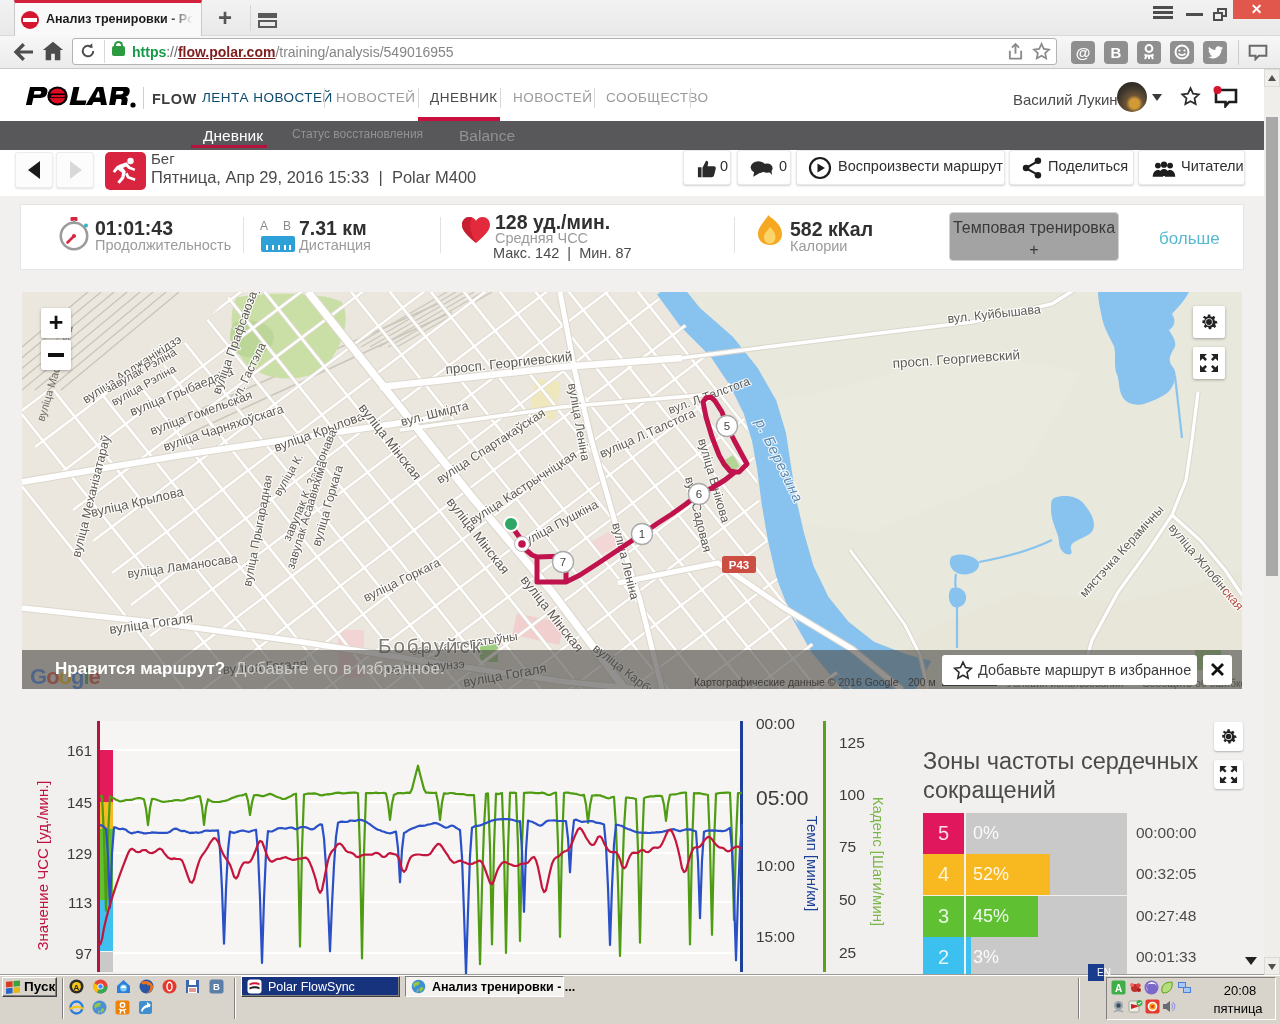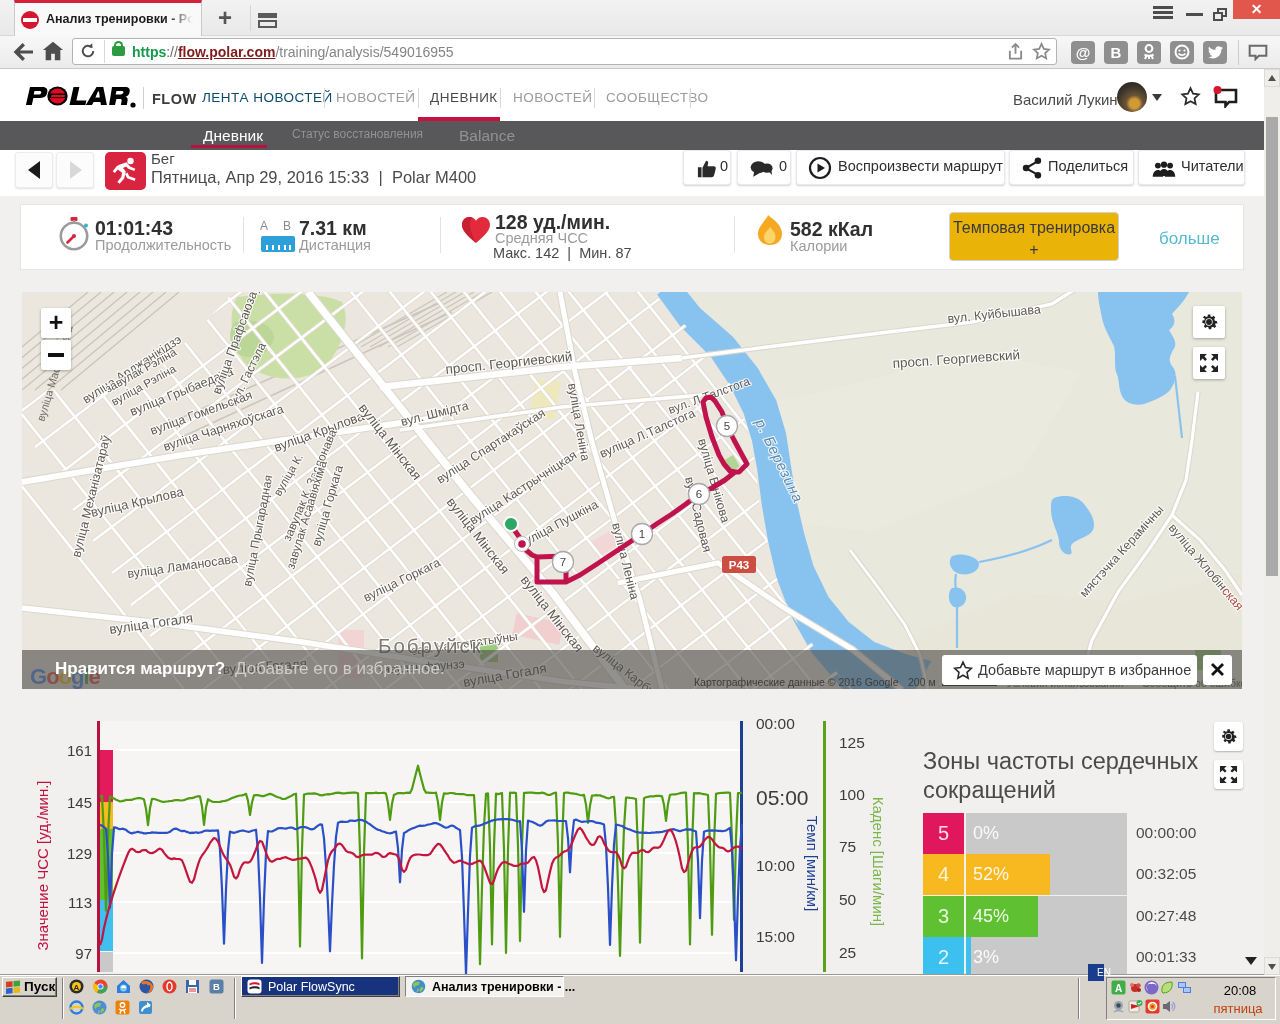"Темповая тренировка" div.abs { background: #eab308 -> #a3a3a3 }
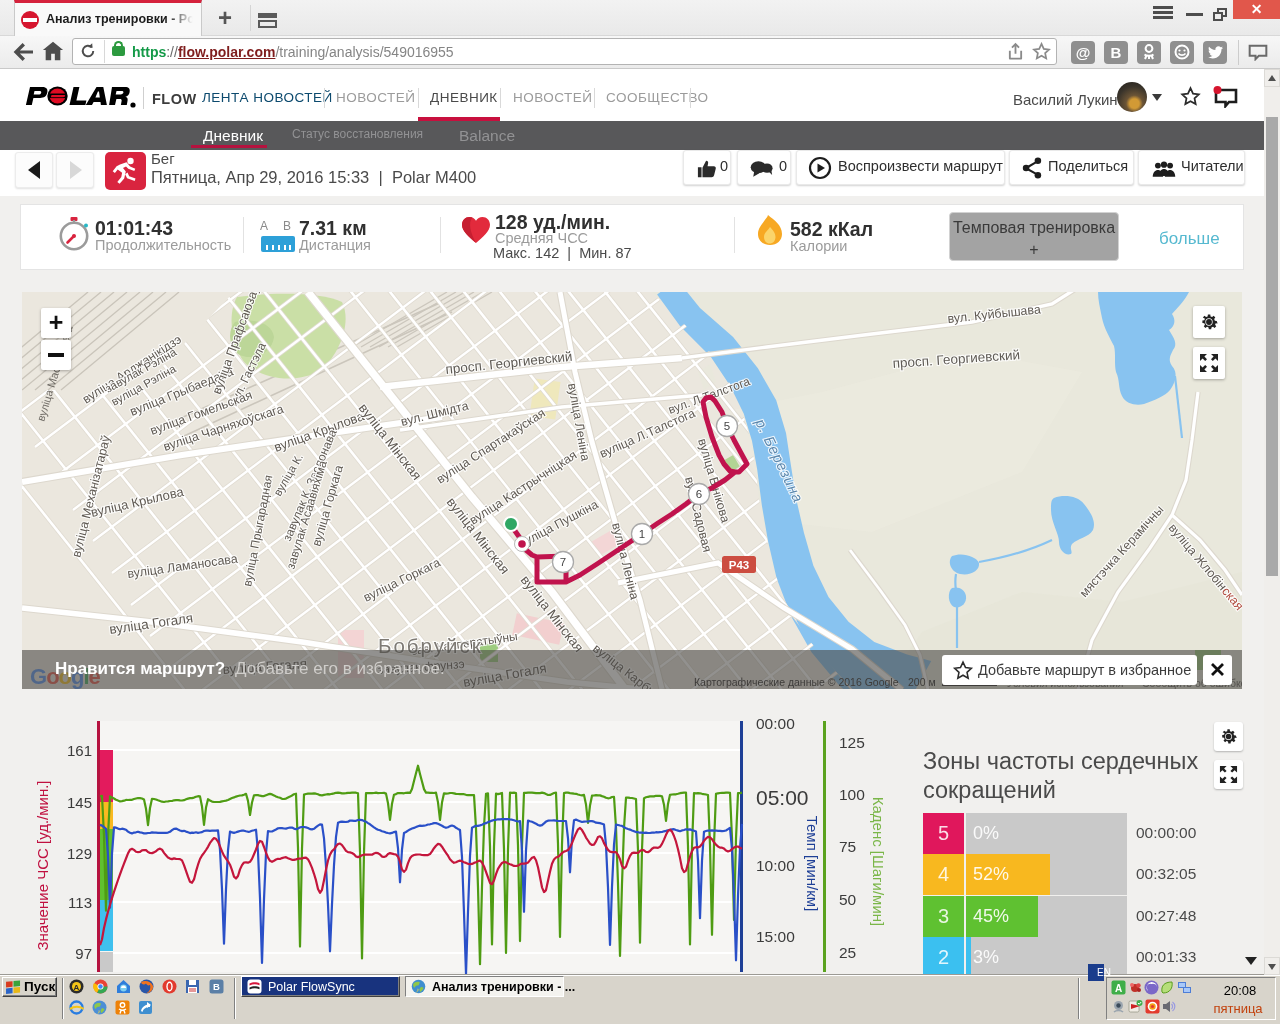"пятница" div.abs { color: #c2410c -> #000000 }
